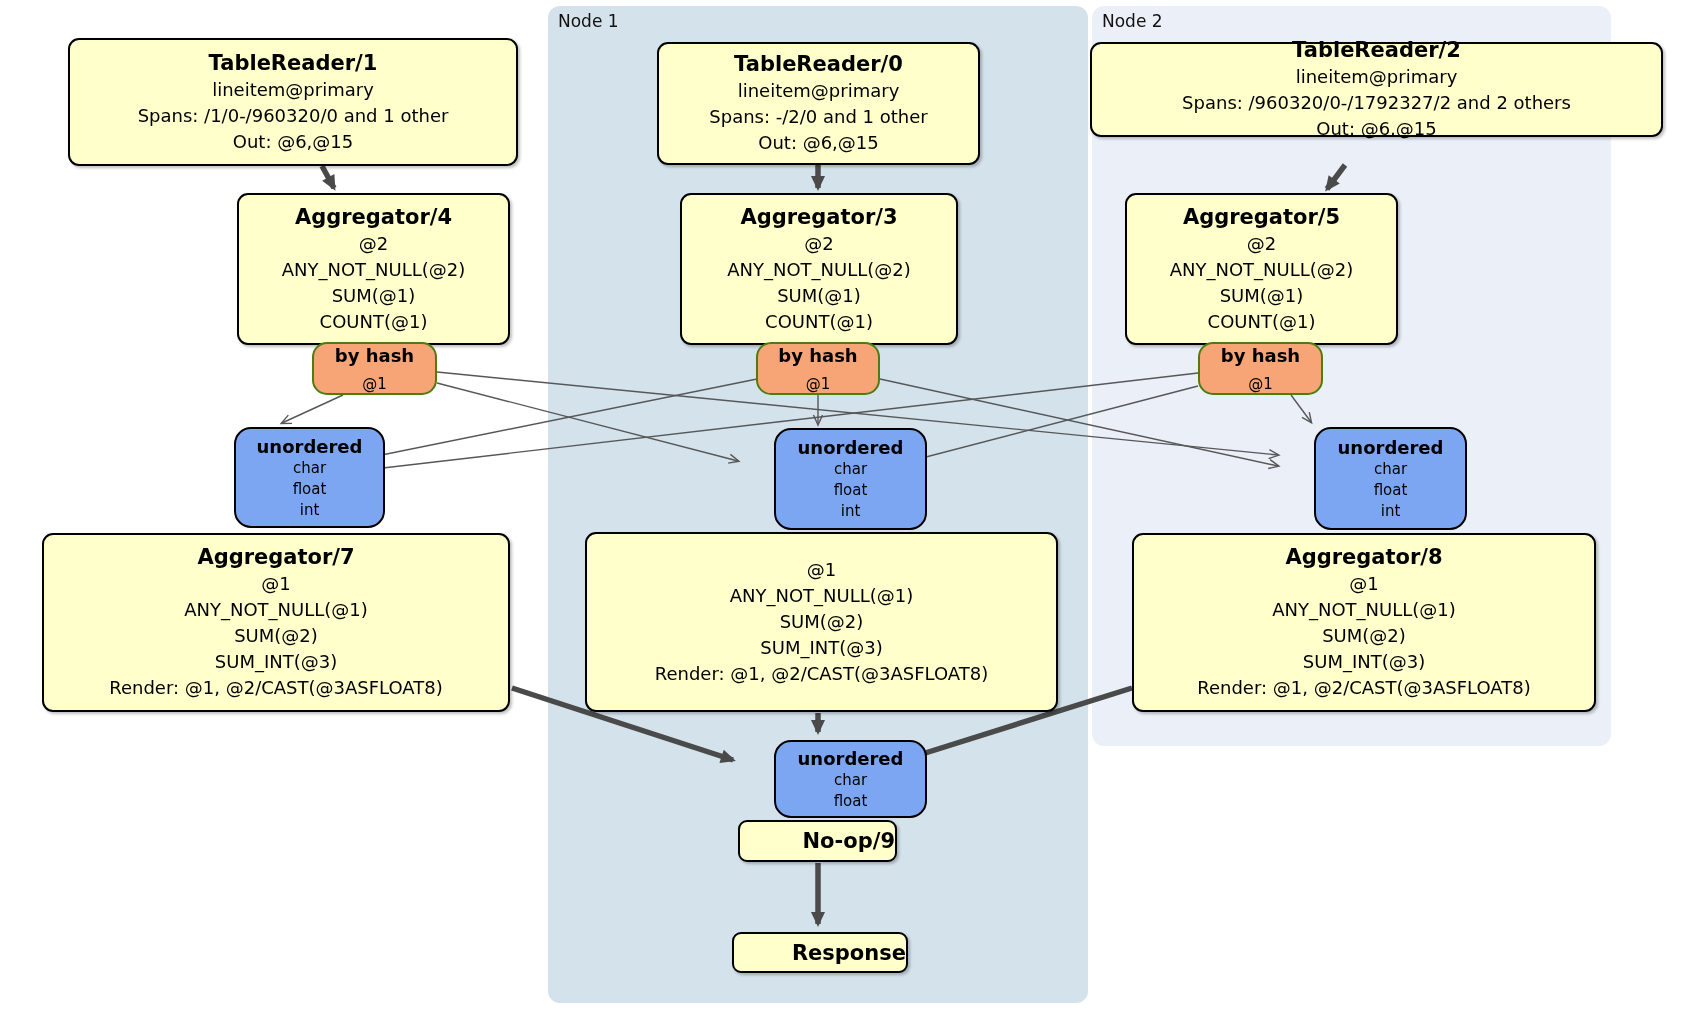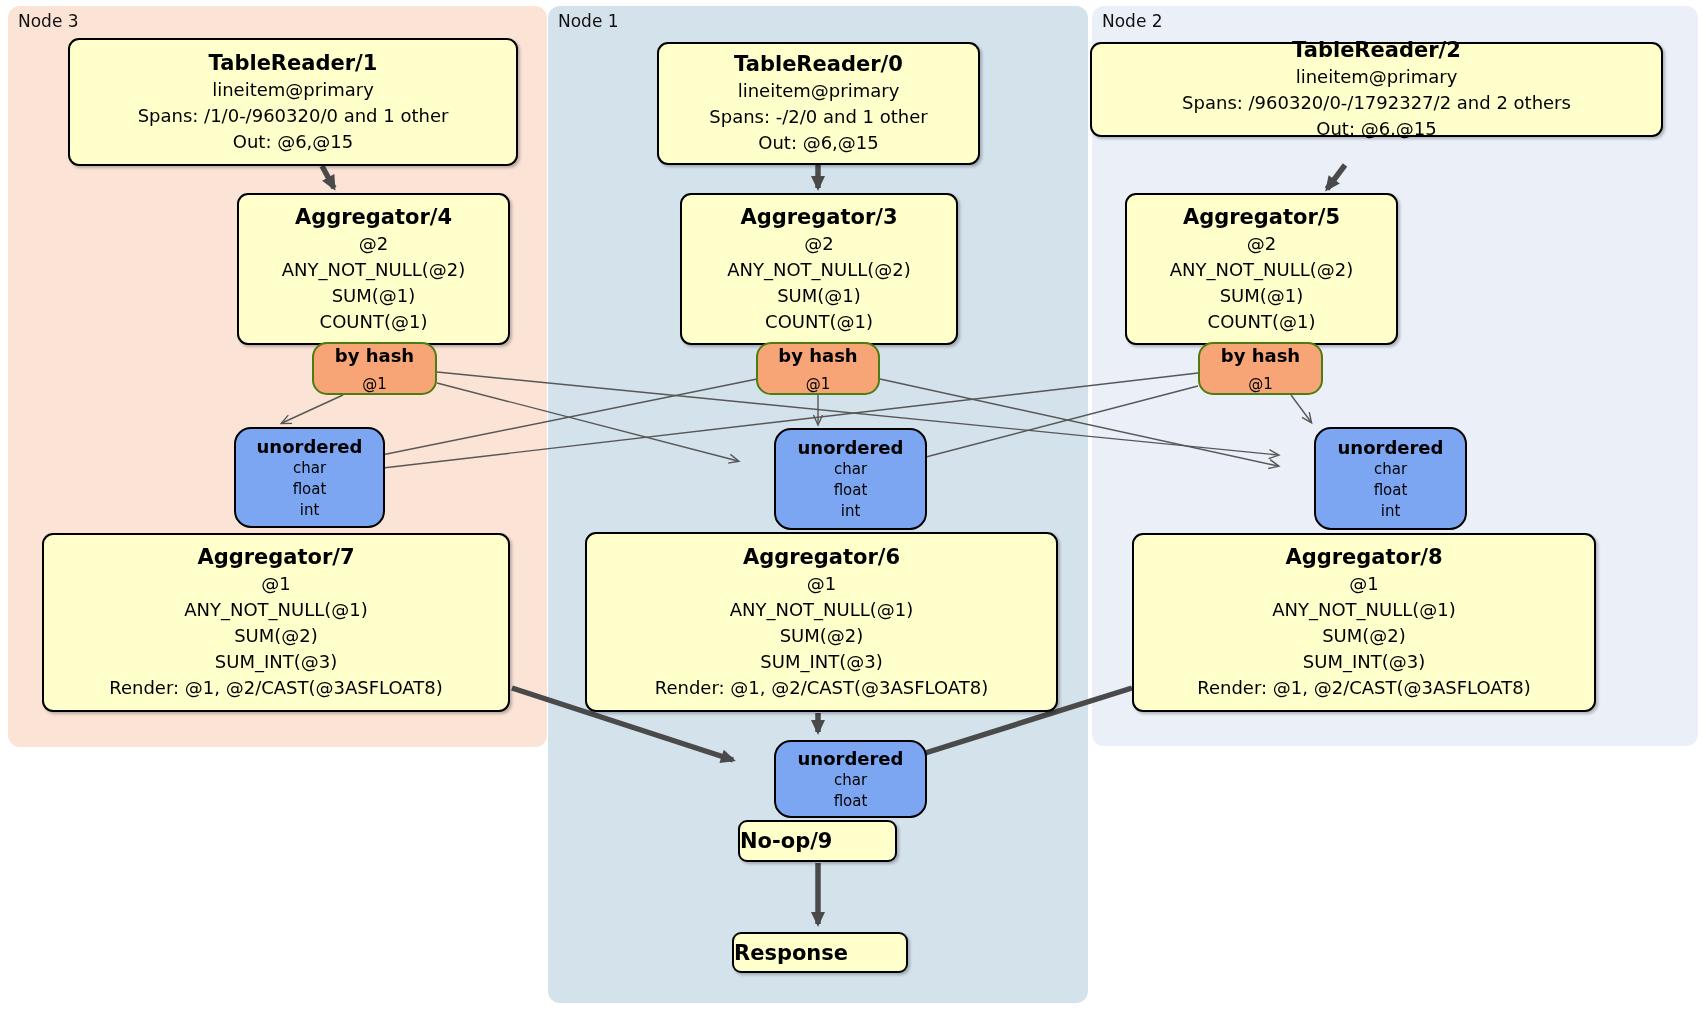"Node 3" div.region { html: <div> <div>Node 3</div> </div> -> none }
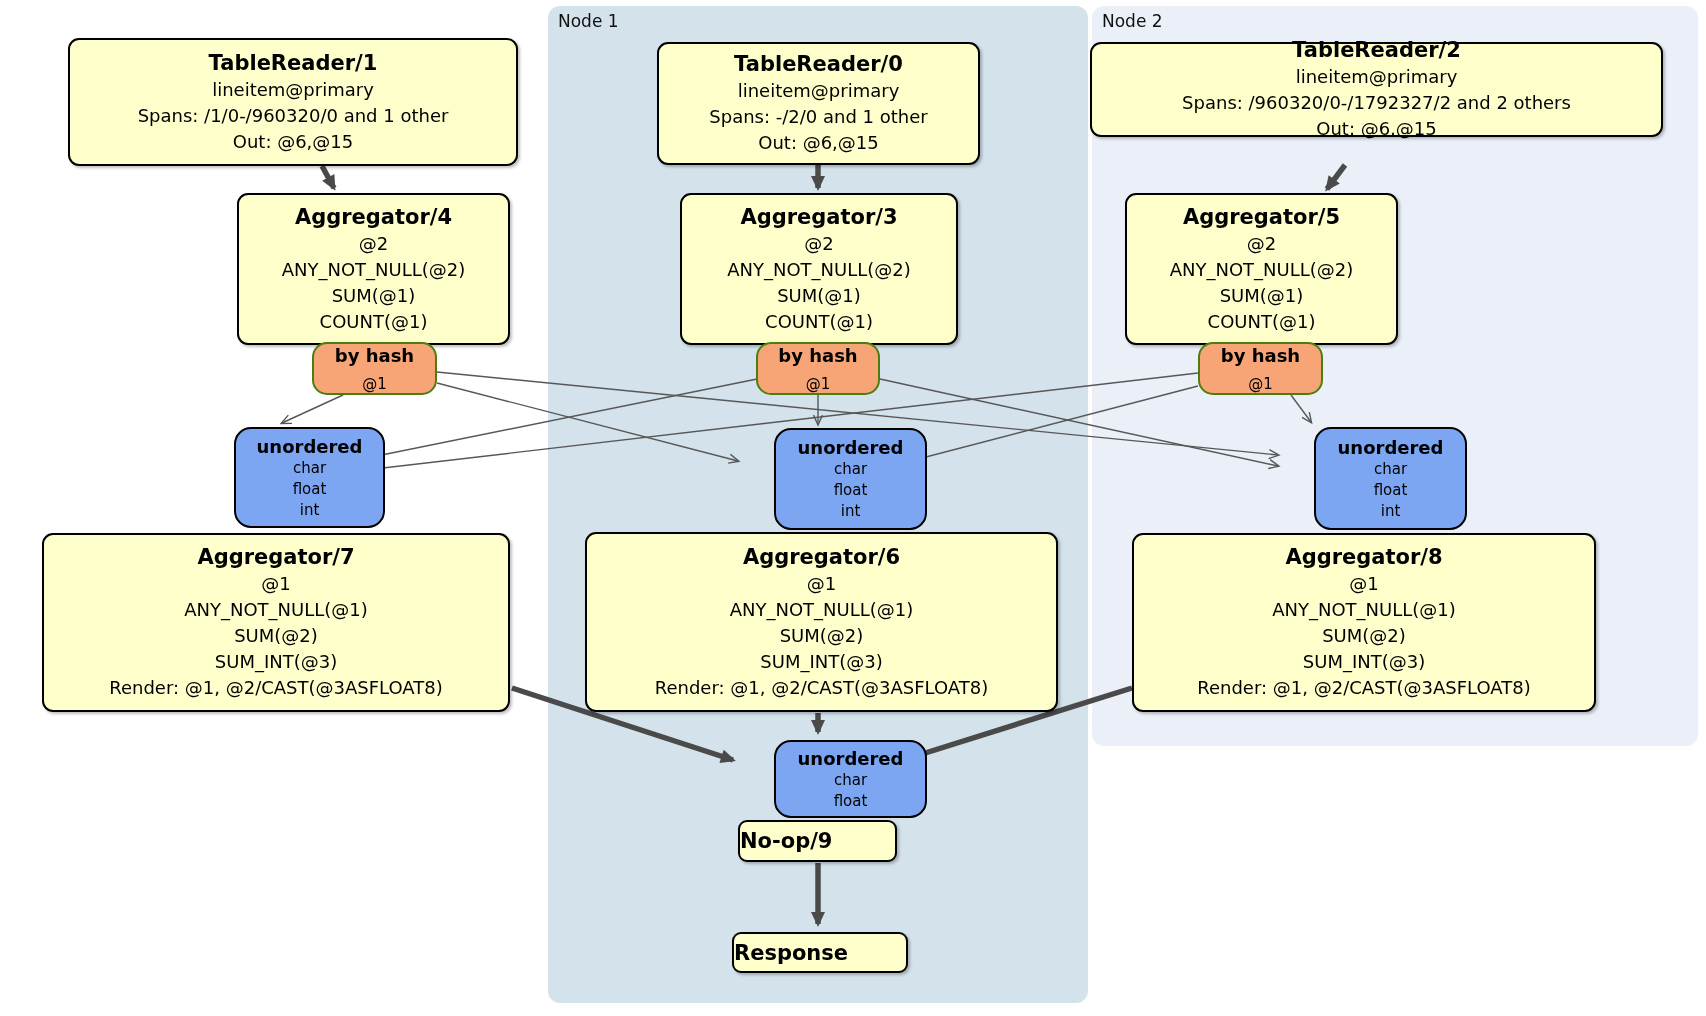"Node 2" div.region { padding-left: none -> 25px; width: 606px -> 494px }
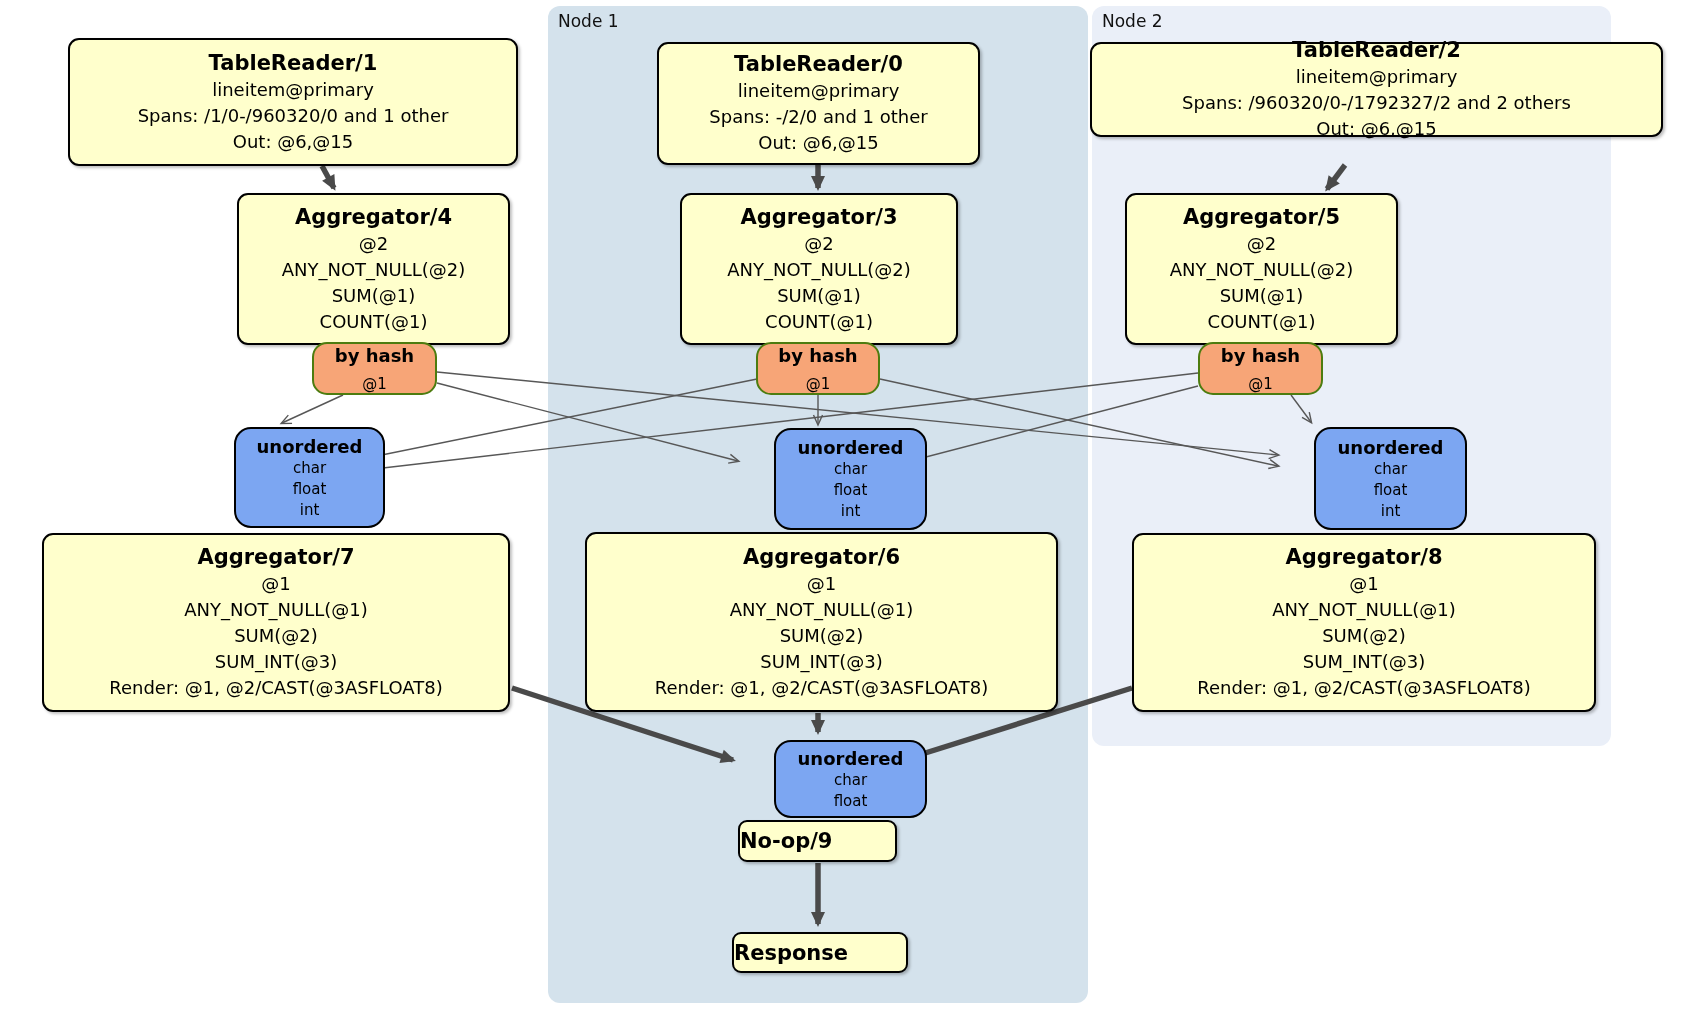"Aggregator/6" div.t { html: <div>Aggregator/6</div> -> none }
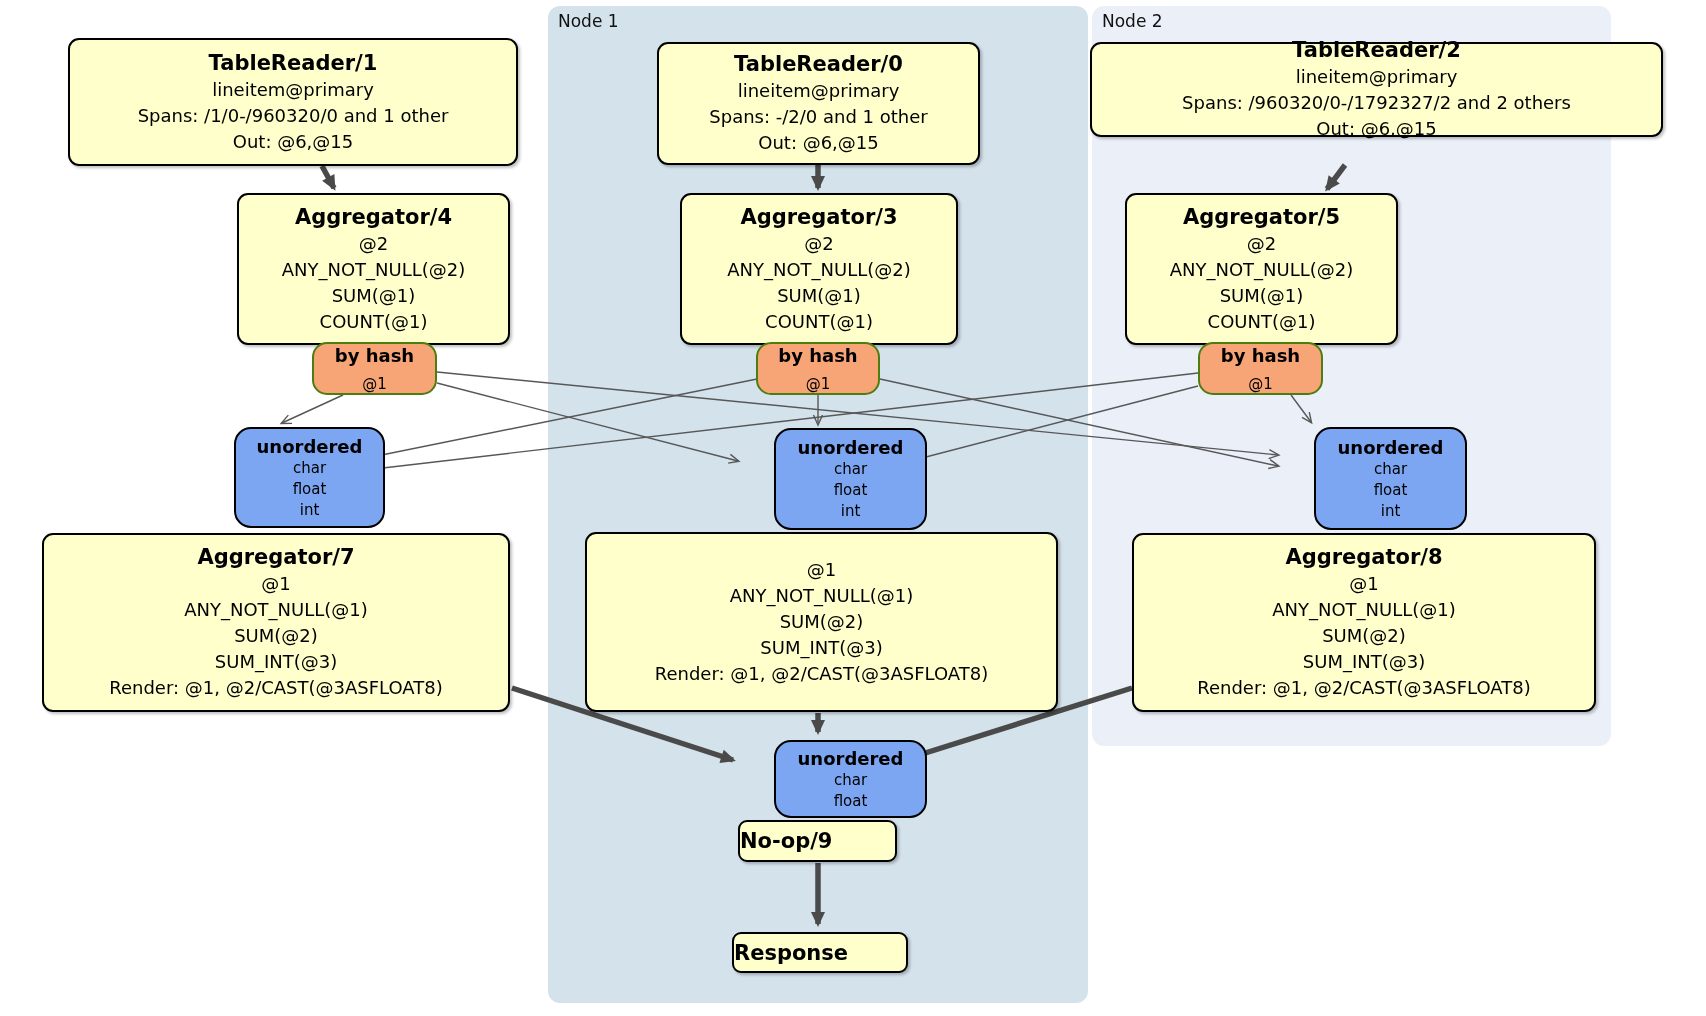"No-op/9" .minibox { justify-content: flex-start -> flex-end }
